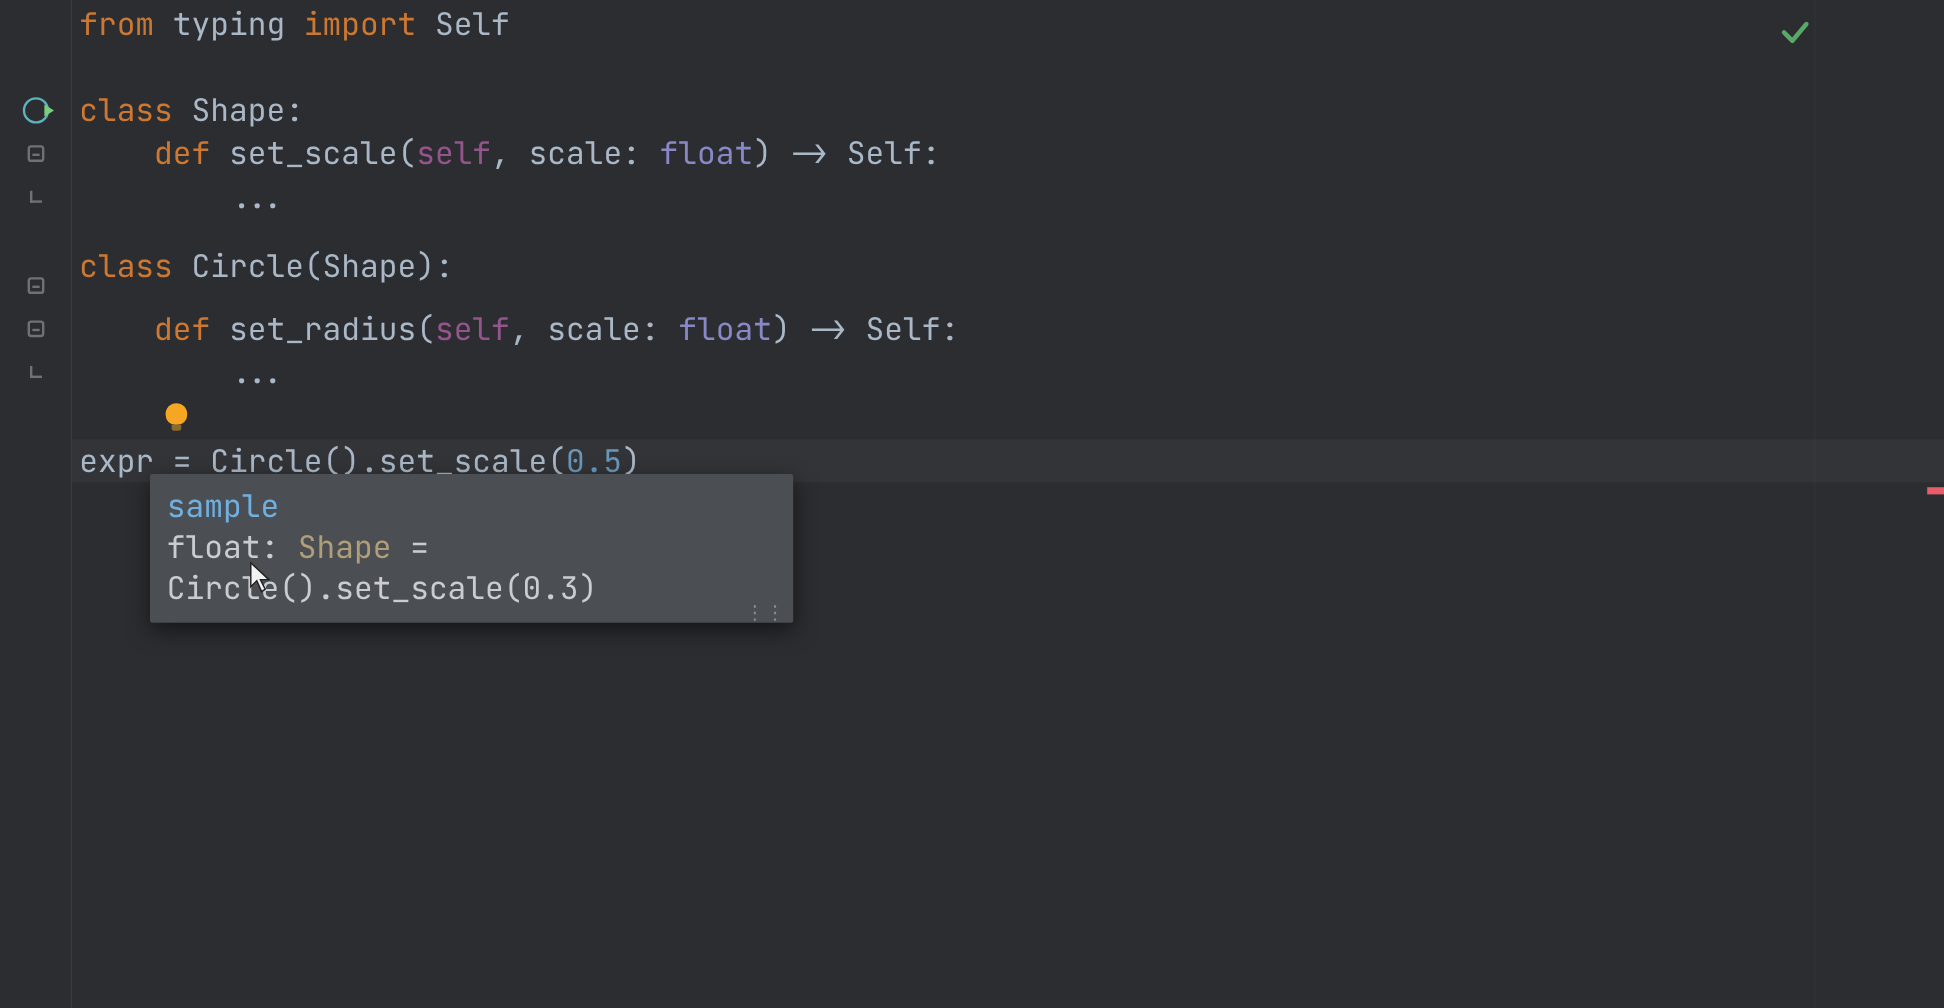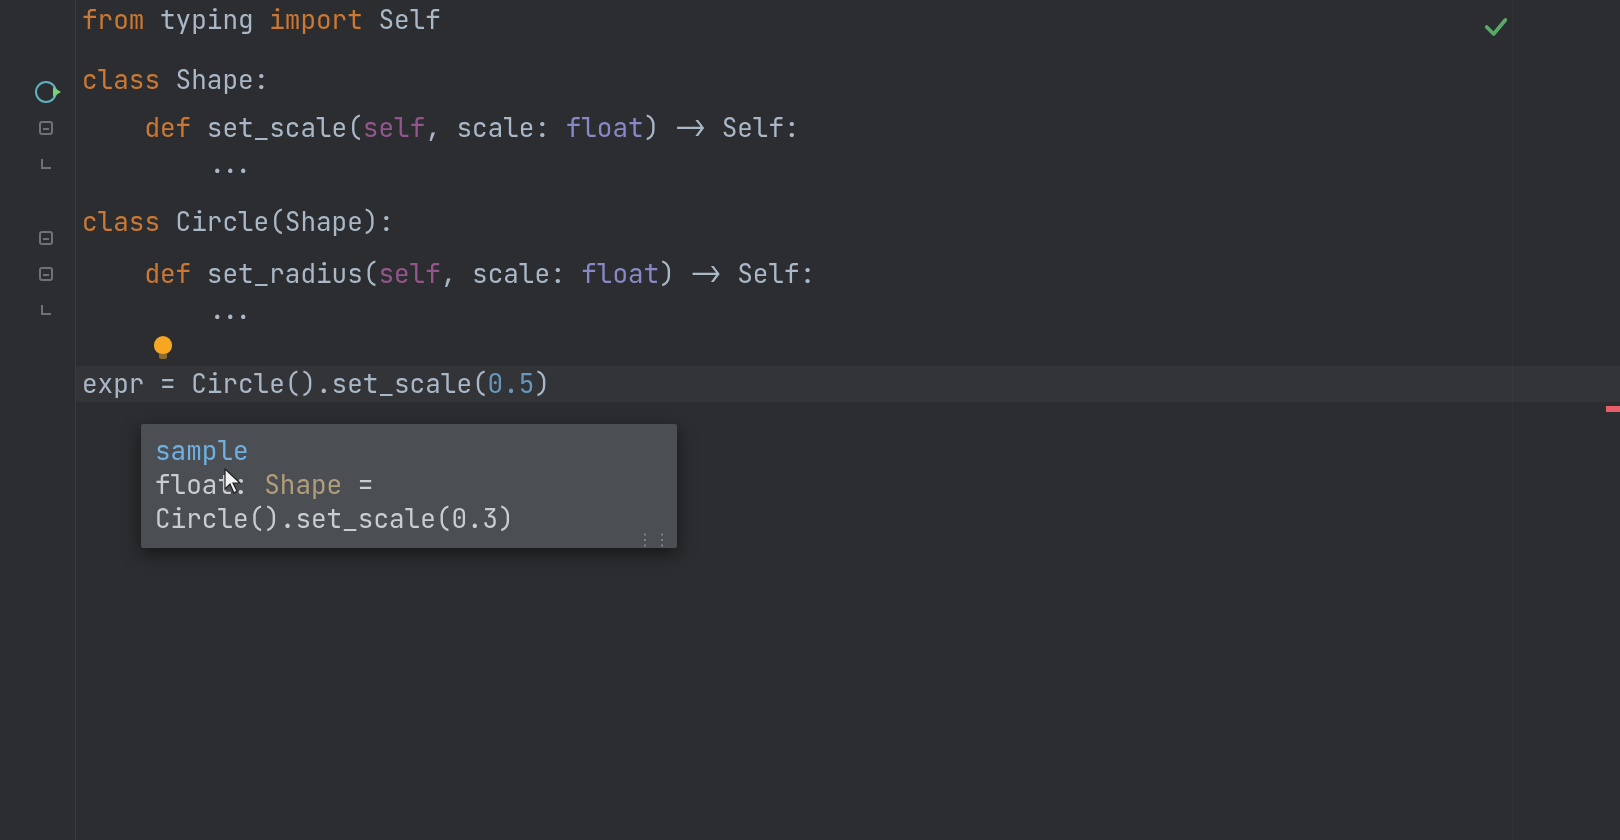"from typing import Self" .editor { padding-left: 16px -> none }
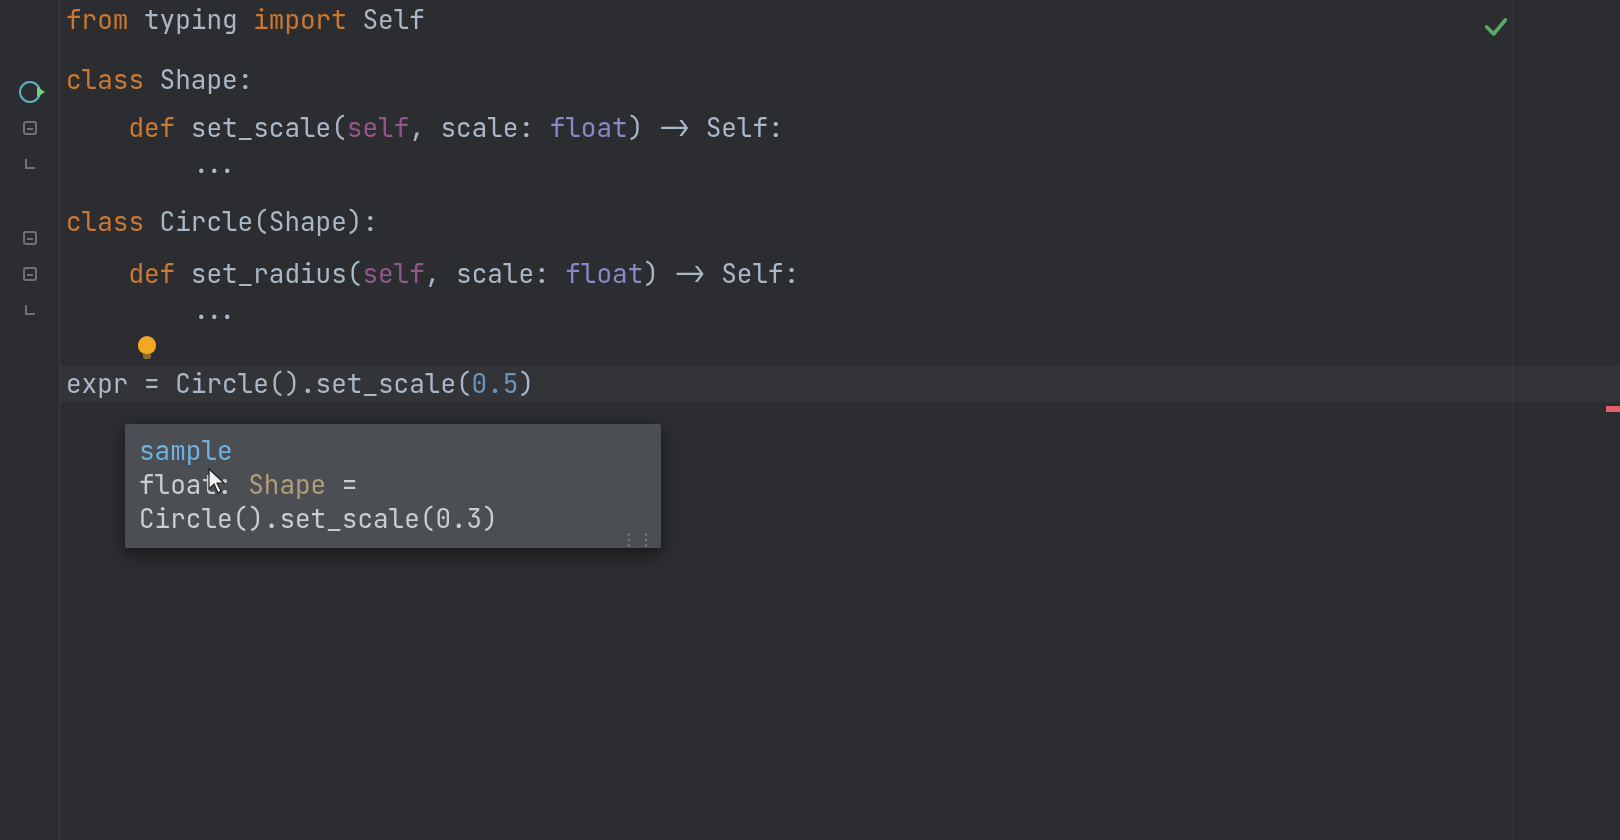"class Shape:" div.line { top: 62px -> 74px }
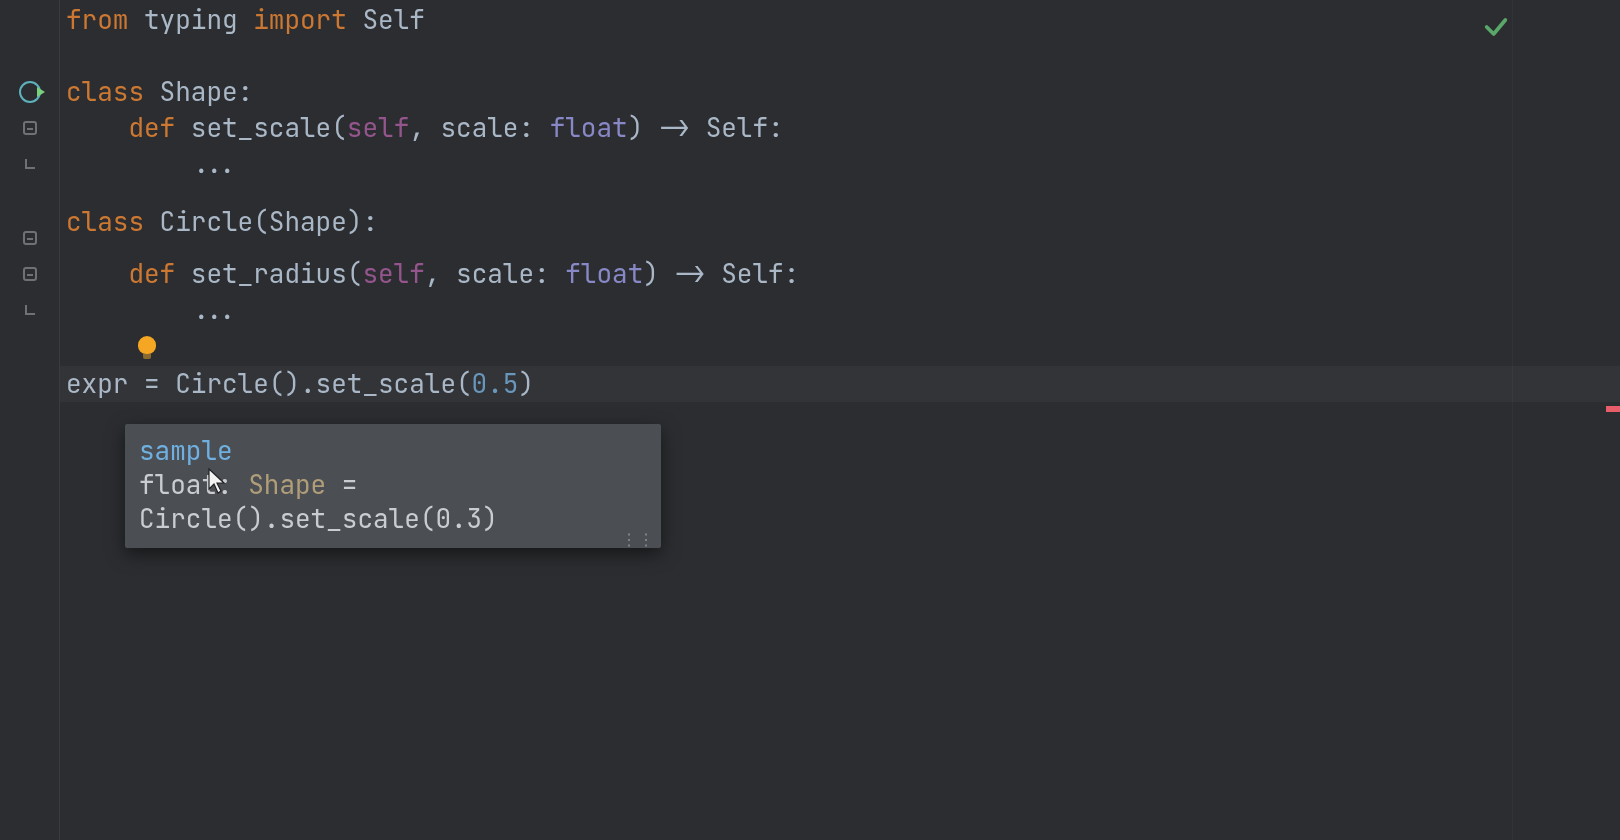"sample" div.hover-doc { top: 424px -> 395px }
